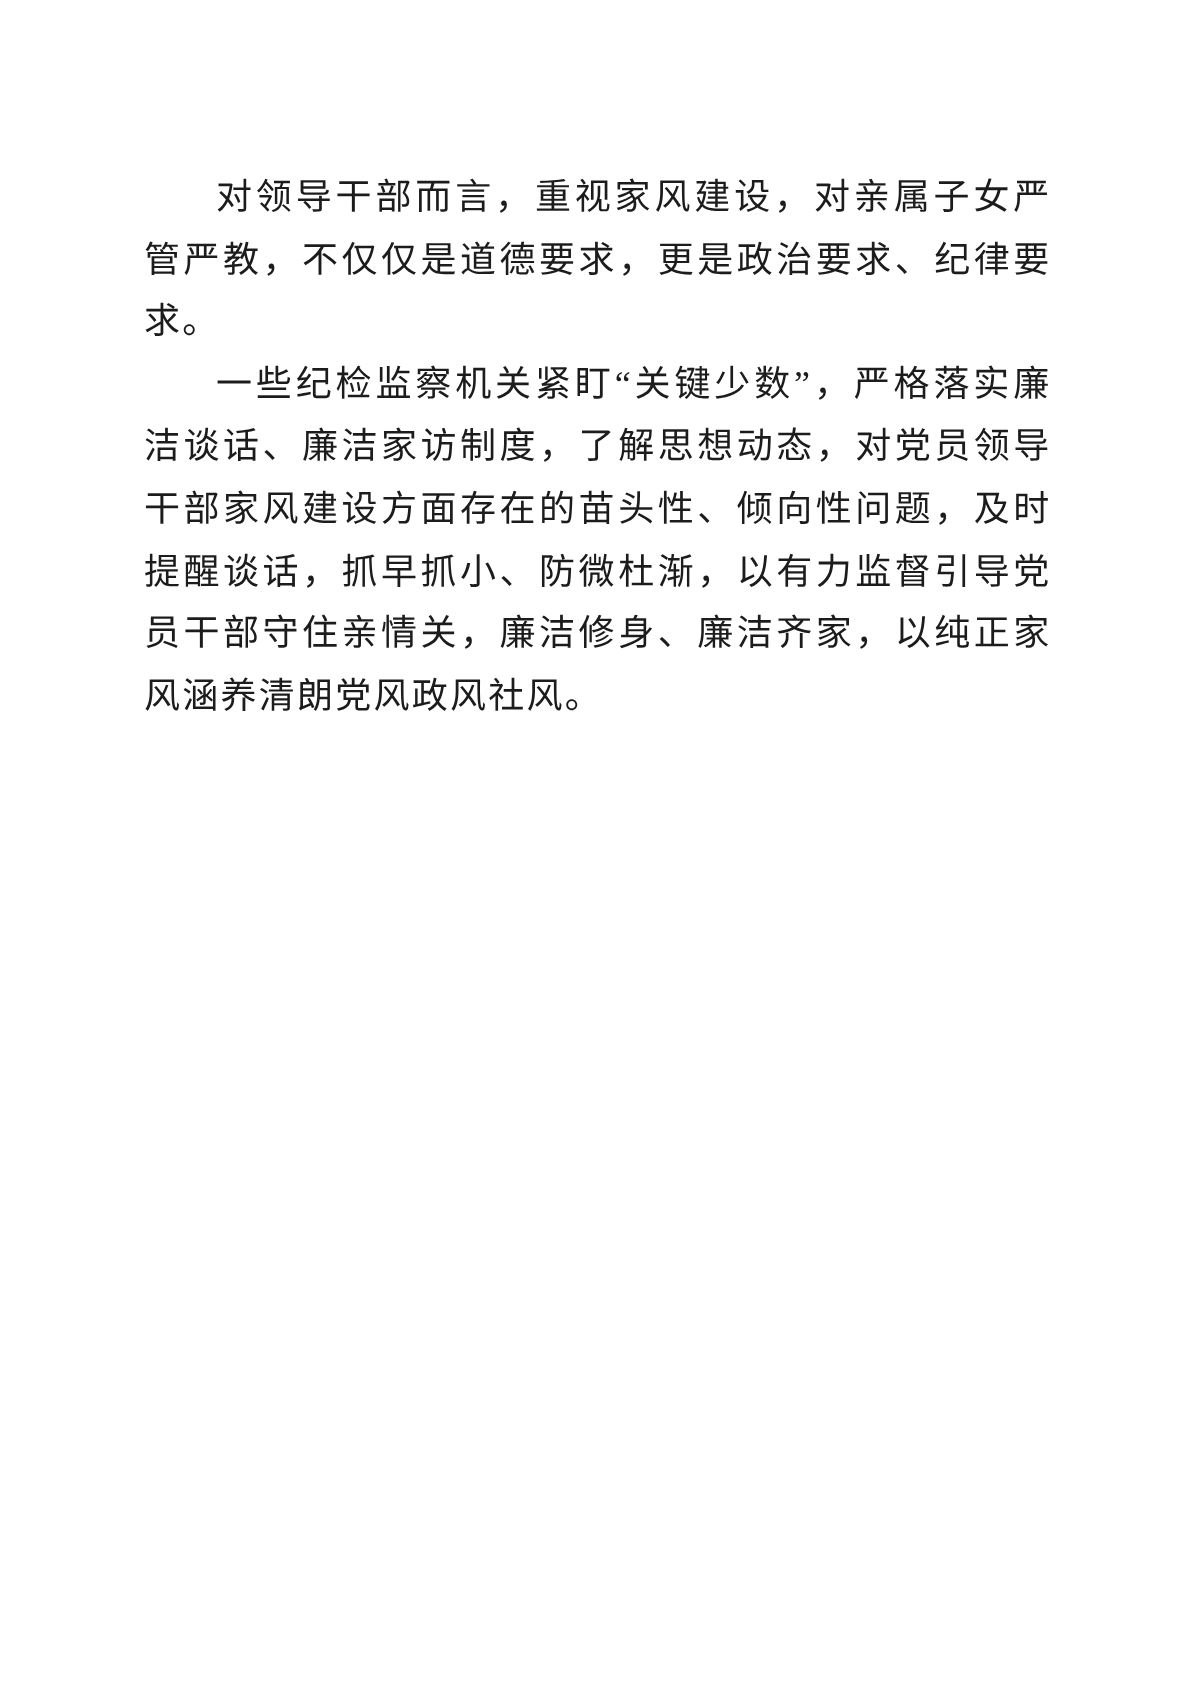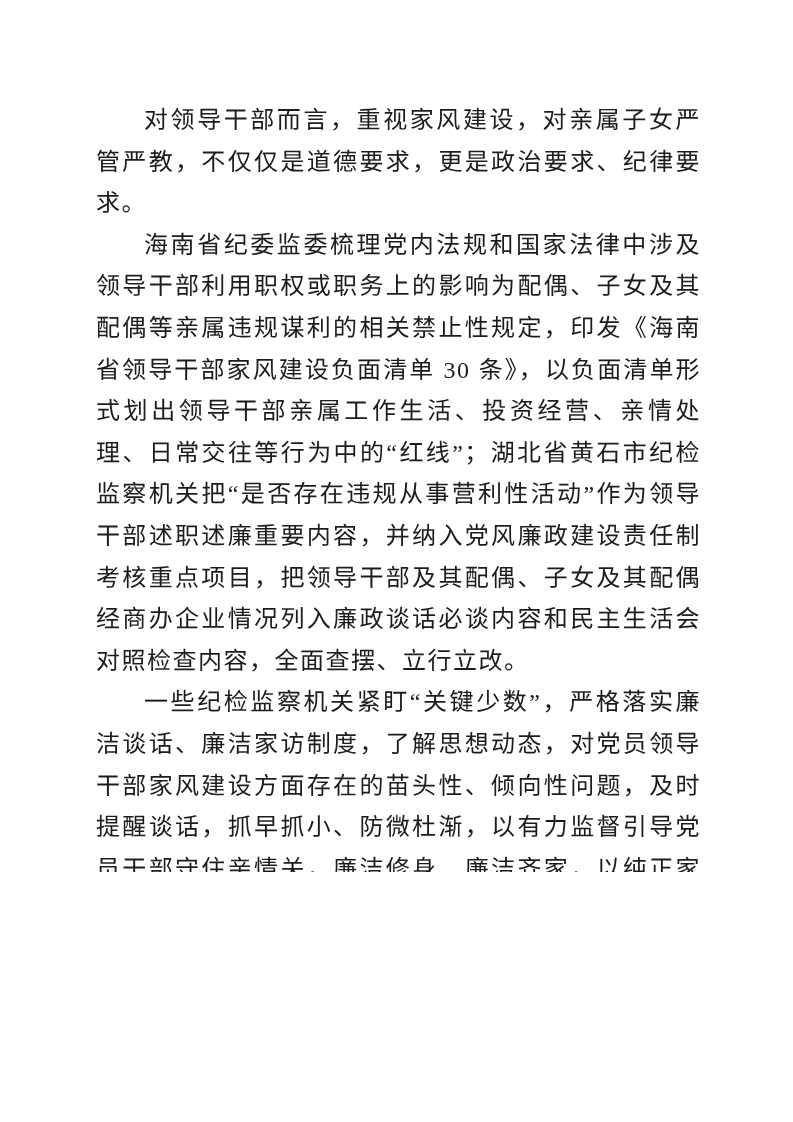"对领导干部而言，重视家风建设，对亲属子女严管严教，不仅仅是道德要求，更是政治要求" .page { margin: 4px auto -> 16px auto }
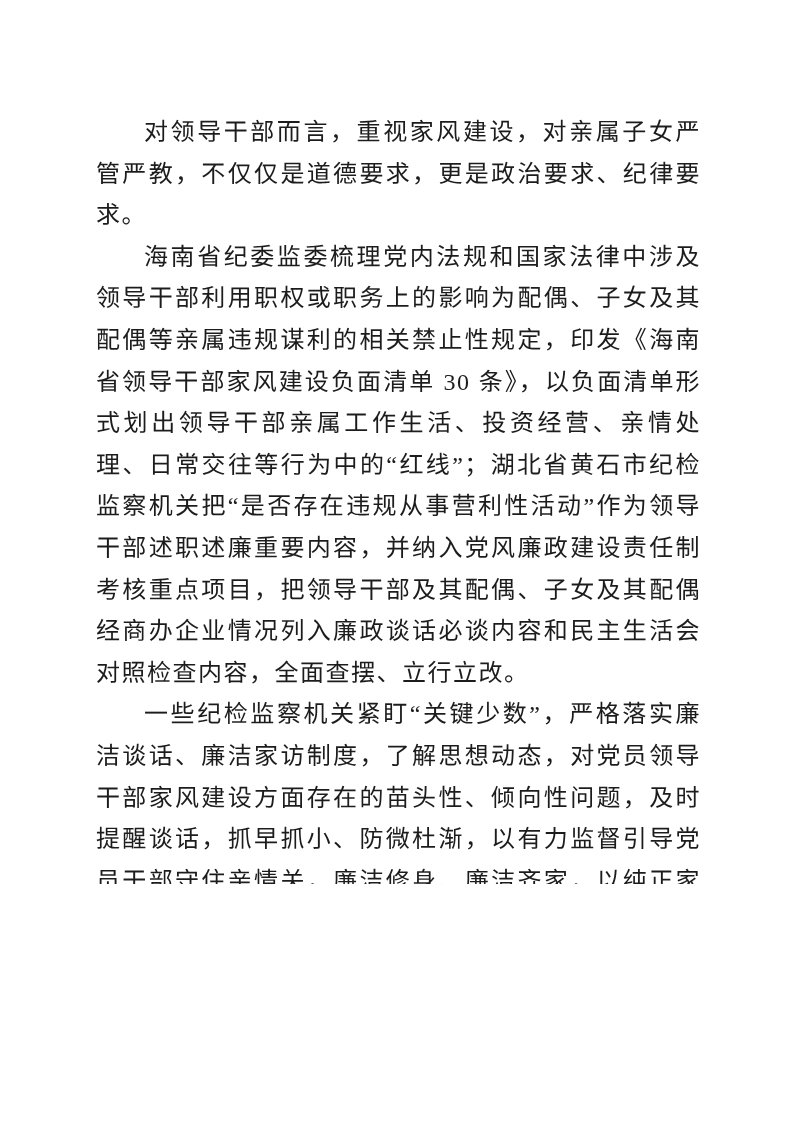"海南省纪委监委梳理党内法规和国家法律中涉及领导干部利用职权或职务上的影响为配偶、" p.para { html: <p>海南省纪委监委梳理党内法规和国家法律中涉及领导干部利用职权或职务上的影响为配偶、子女及其配偶等亲属违规谋利的相关禁止性规定，印发《海南省领导干部家风建设负面清单 30 条》，以负面清单形式划出领导干部亲属工作生活、投资经营、亲情处理、日常交往等行为中的“红线”；湖北省黄石市纪检监察机关把“是否存在违规从事营利性活动”作为领导干部述职述廉重要内容，并纳入党风廉政建设责任制考核重点项目，把领导干部及其配偶、子女及其配偶经商办企业情况列入廉政谈话必谈内容和民主生活会对照检查内容，全面查摆、立行立改。</p> -> none }
